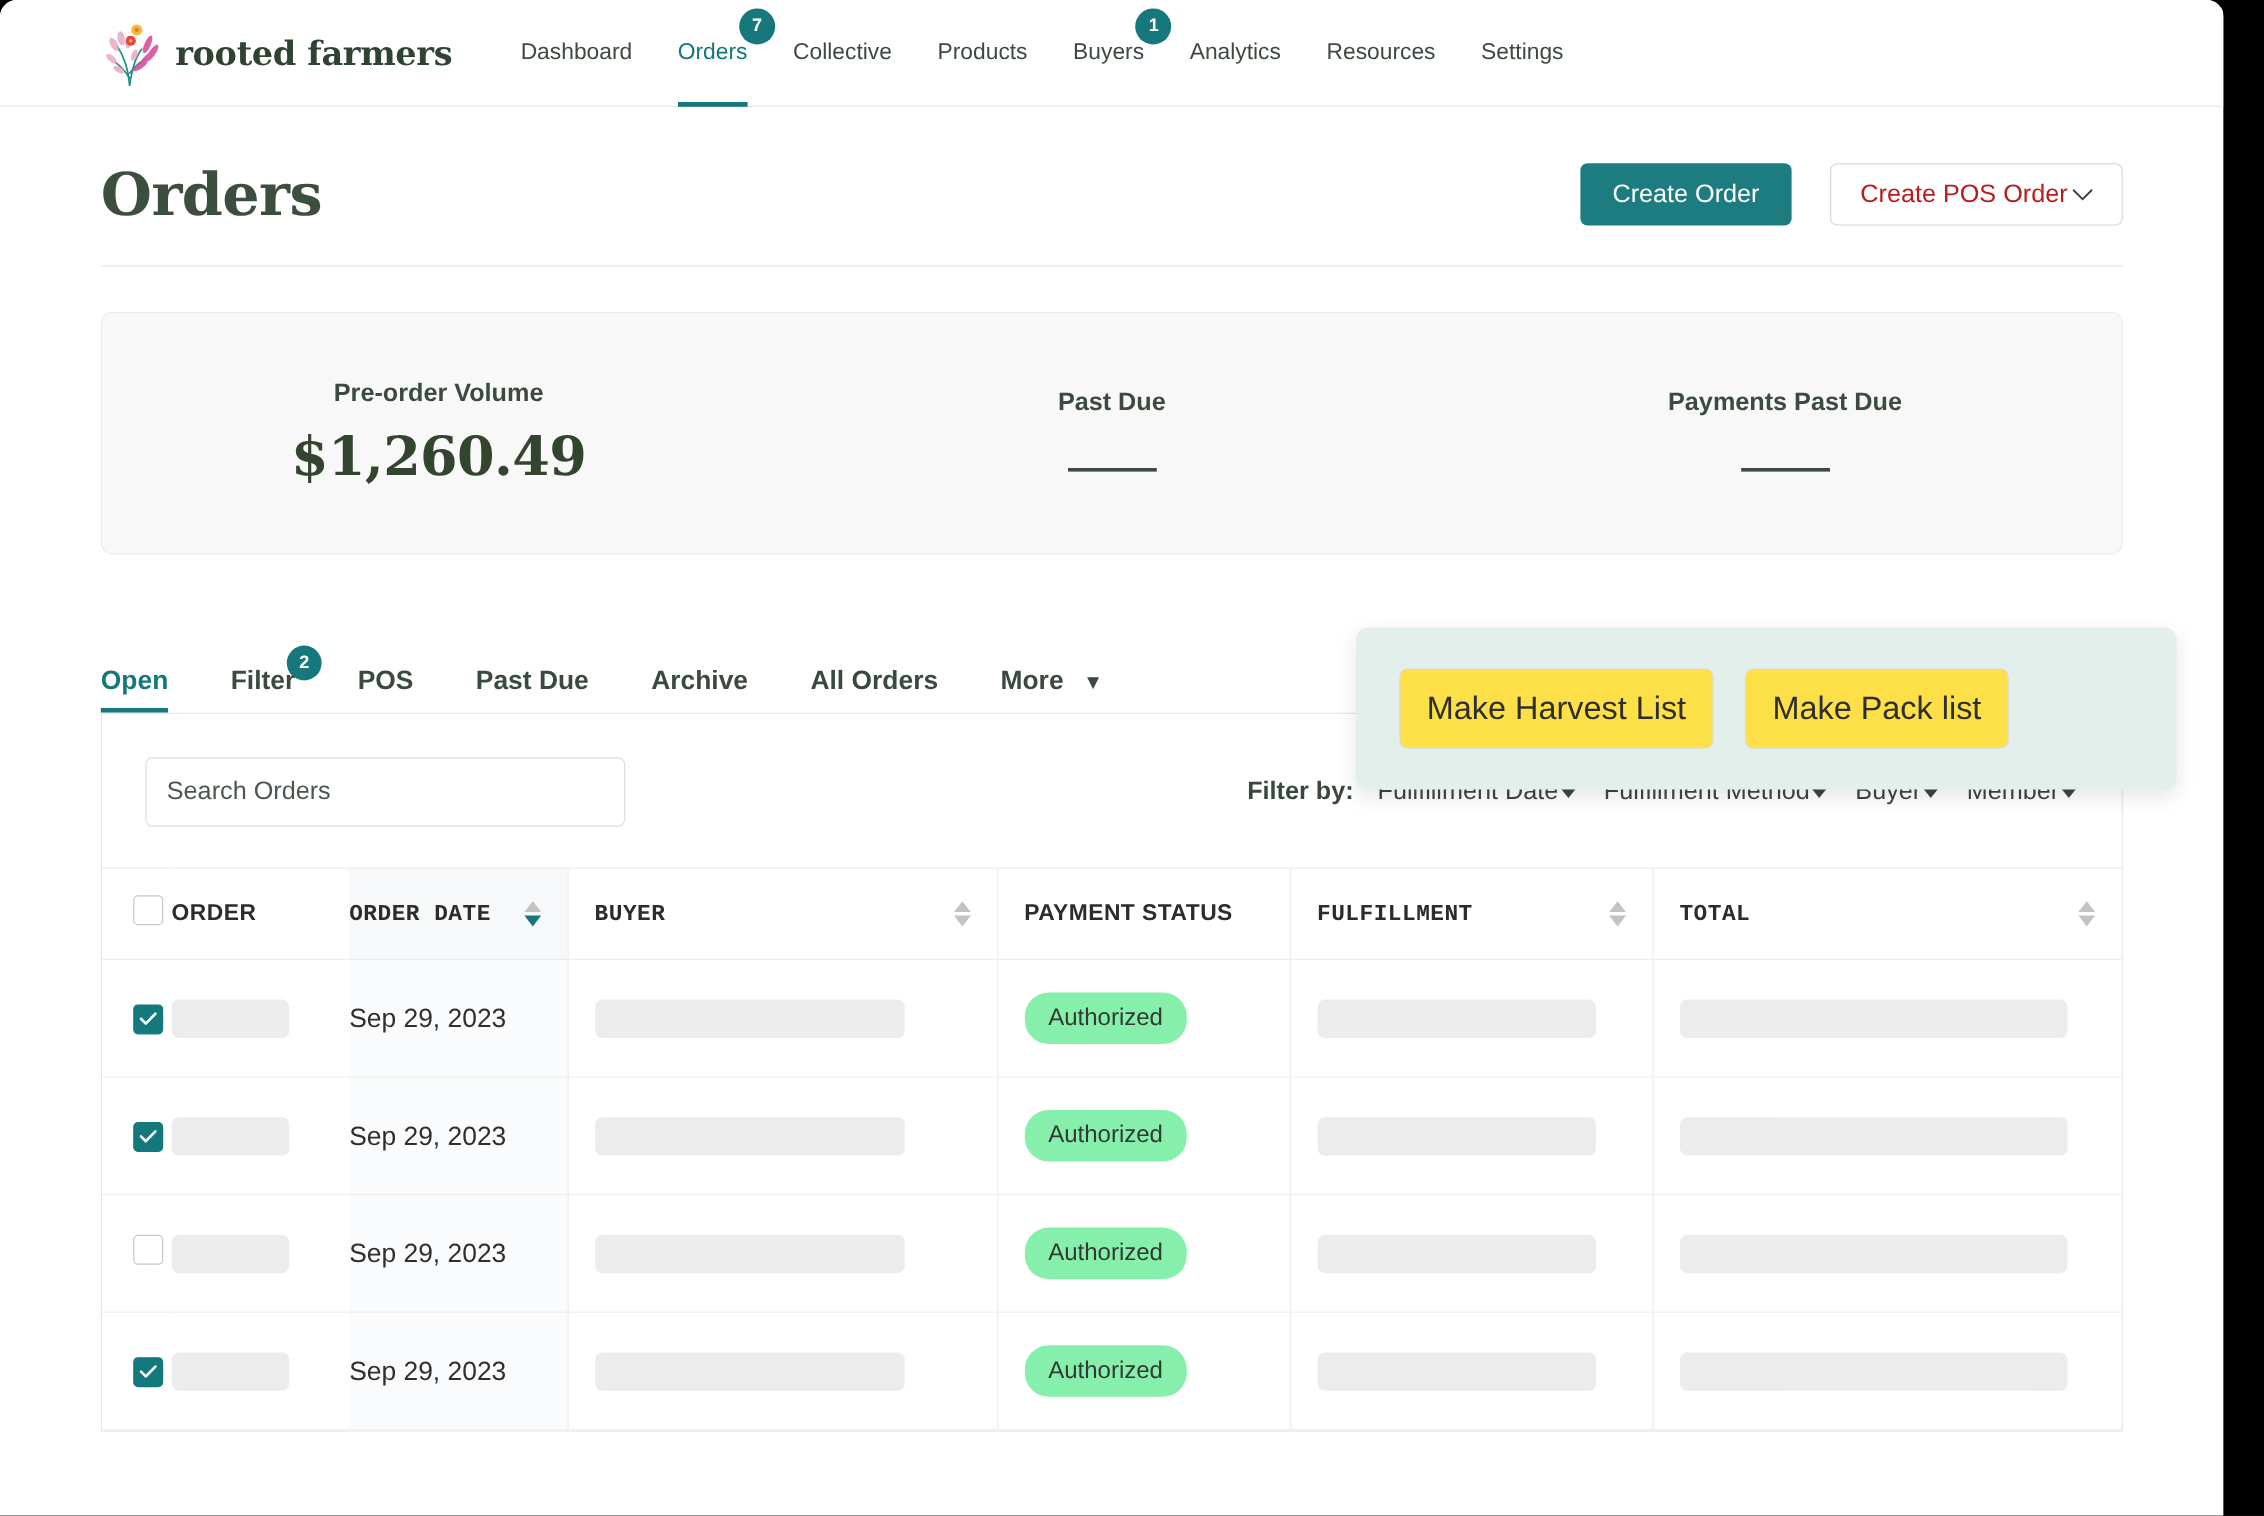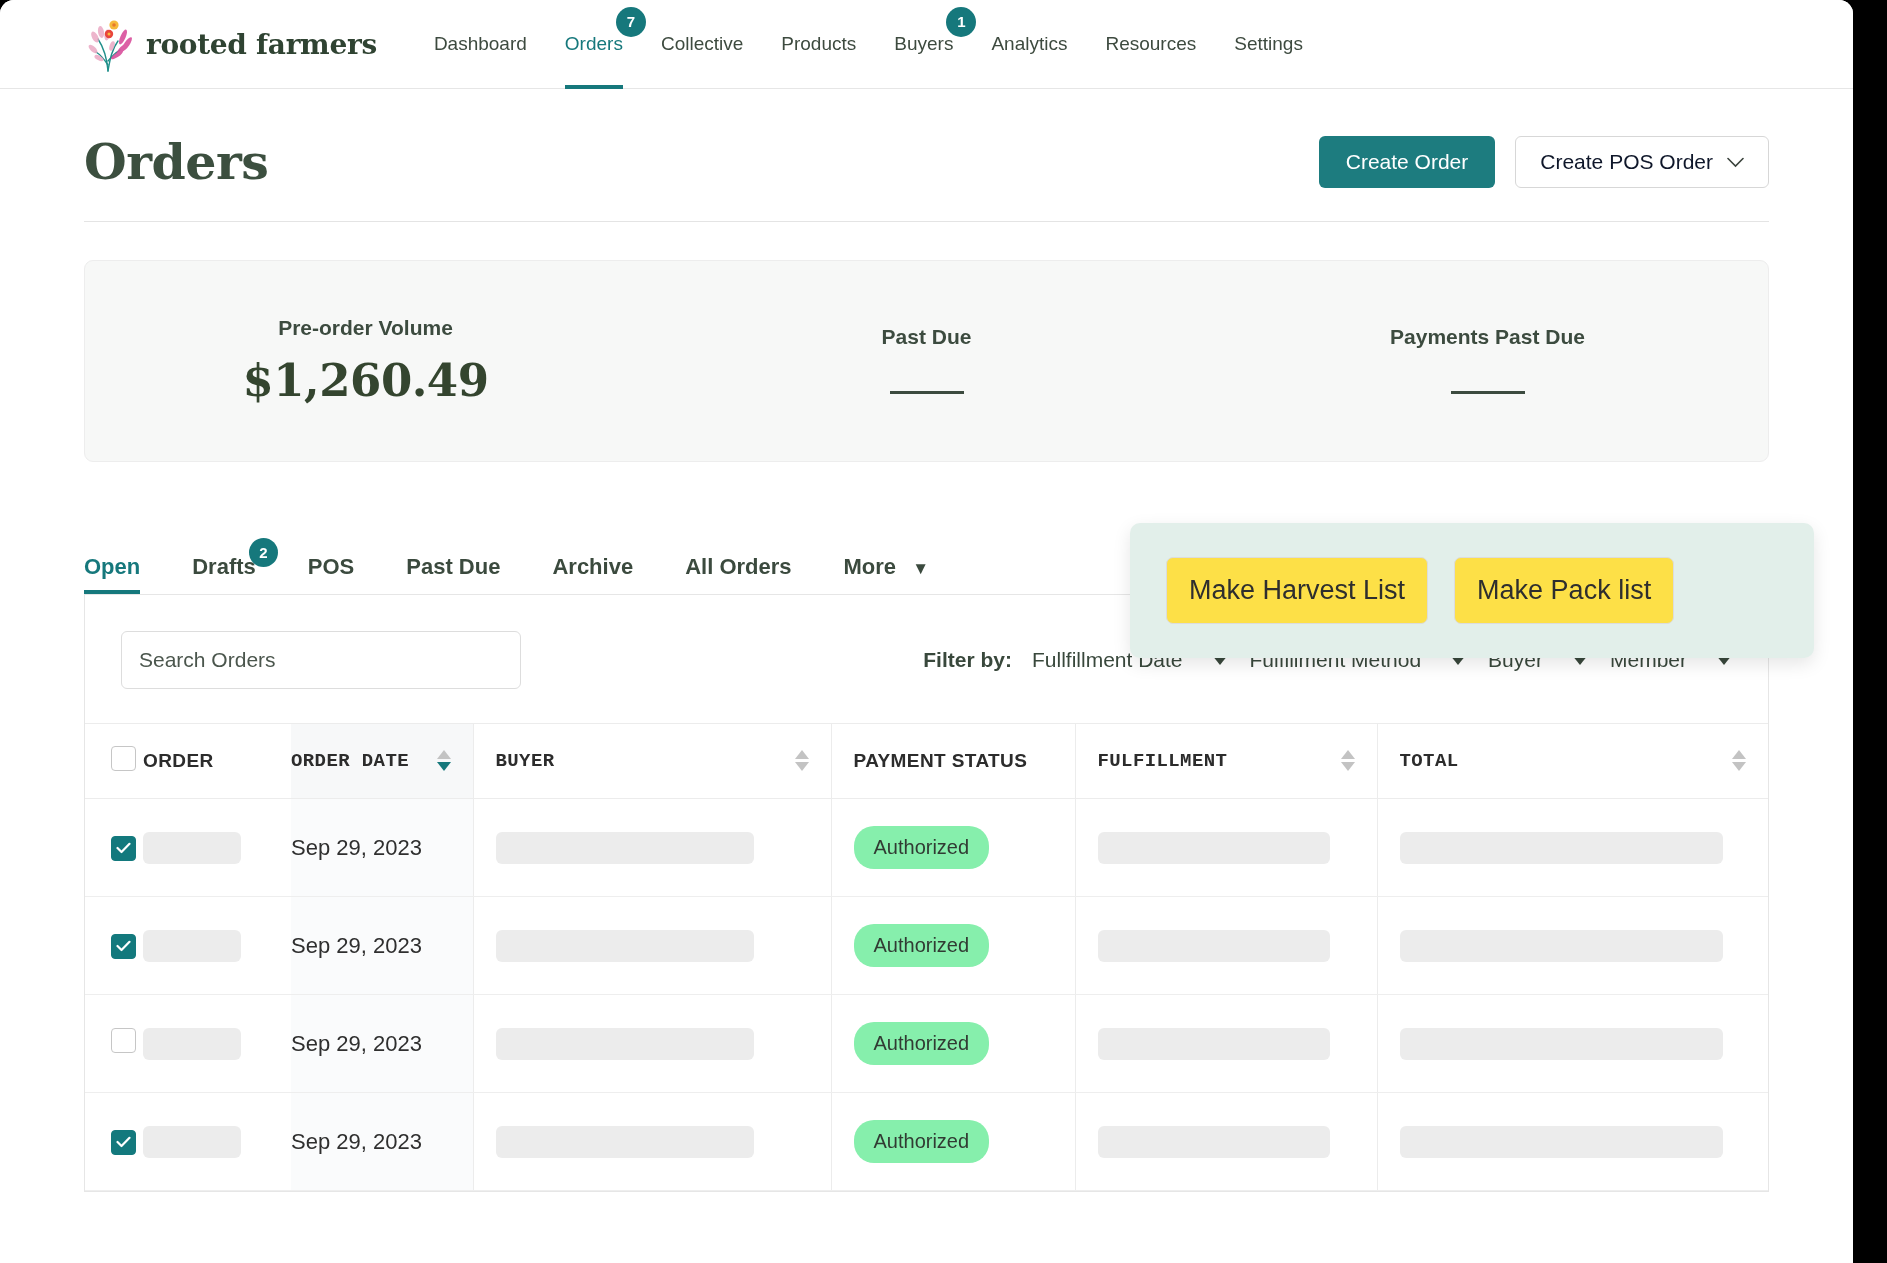"Create POS Order" .btn-outline { color: #0f172a -> #b91c1c; gap: 14px -> 4px; margin-left: none -> 12px }
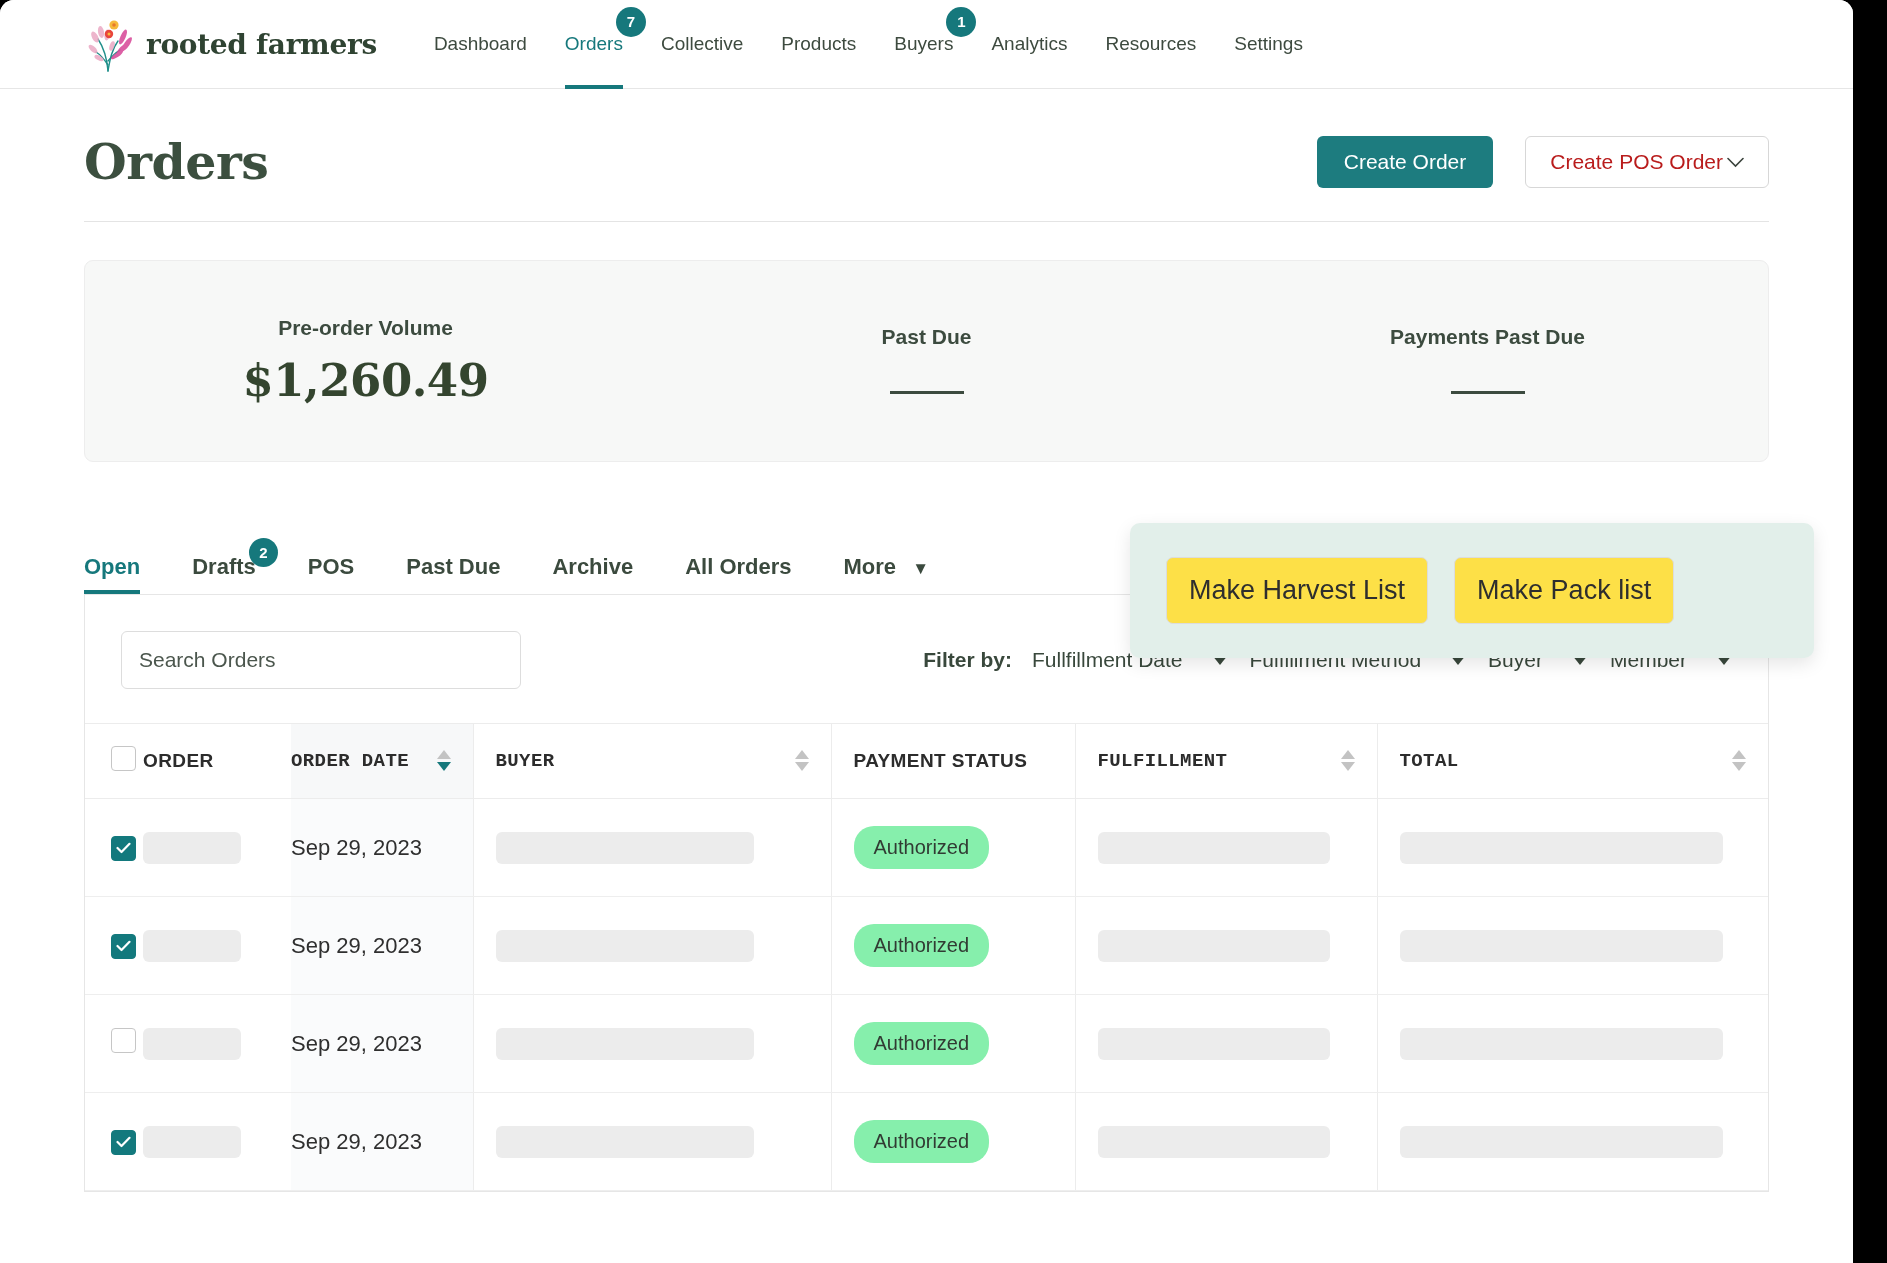"Drafts" span { text: Drafts -> Filter }
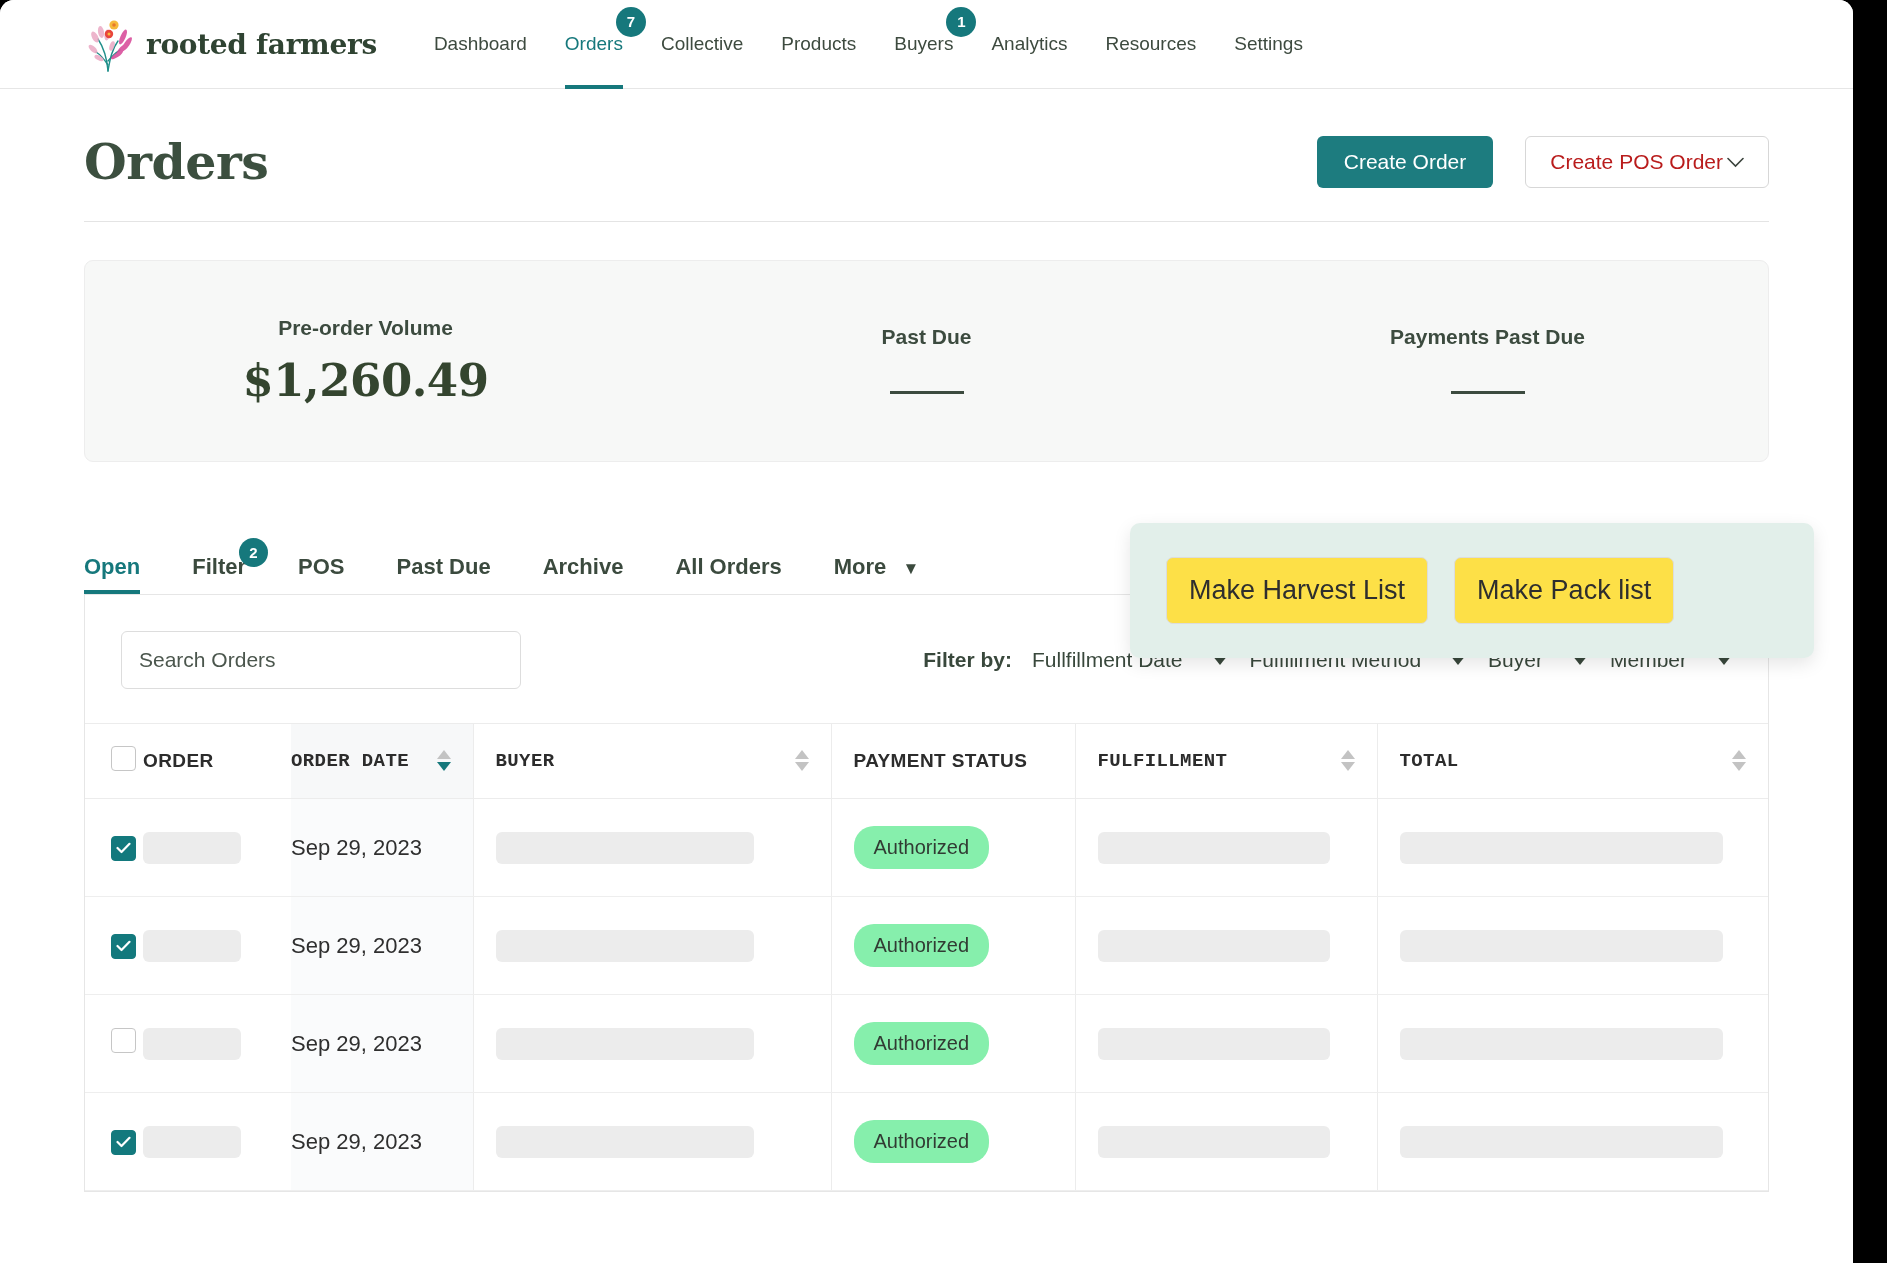"Fullfillment Date" .filter-item { gap: 29px -> 0 }
